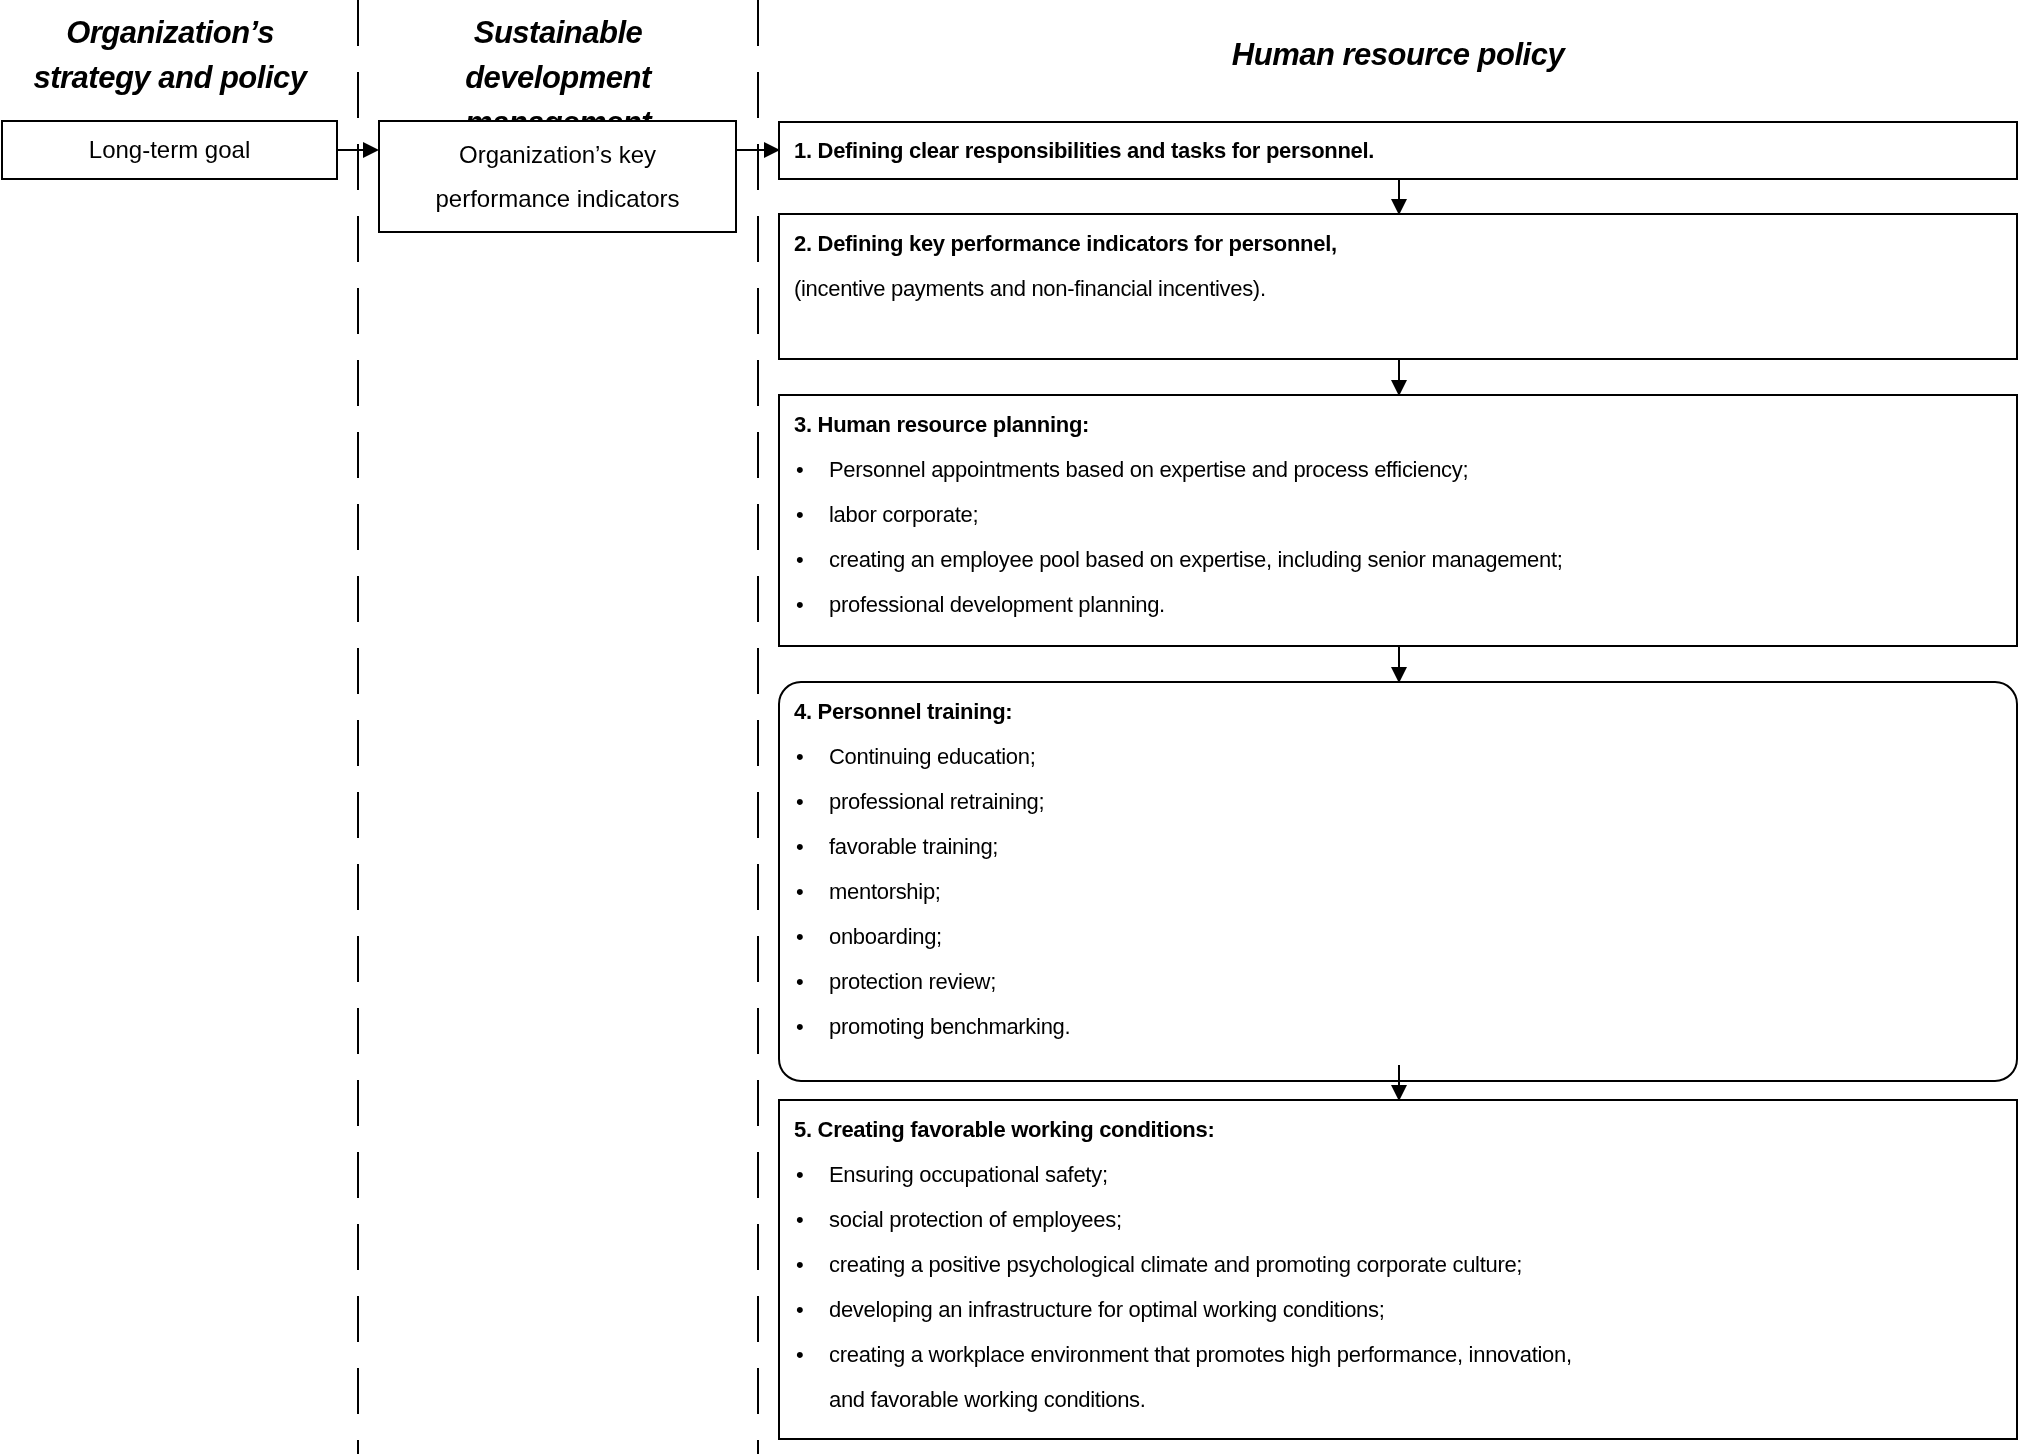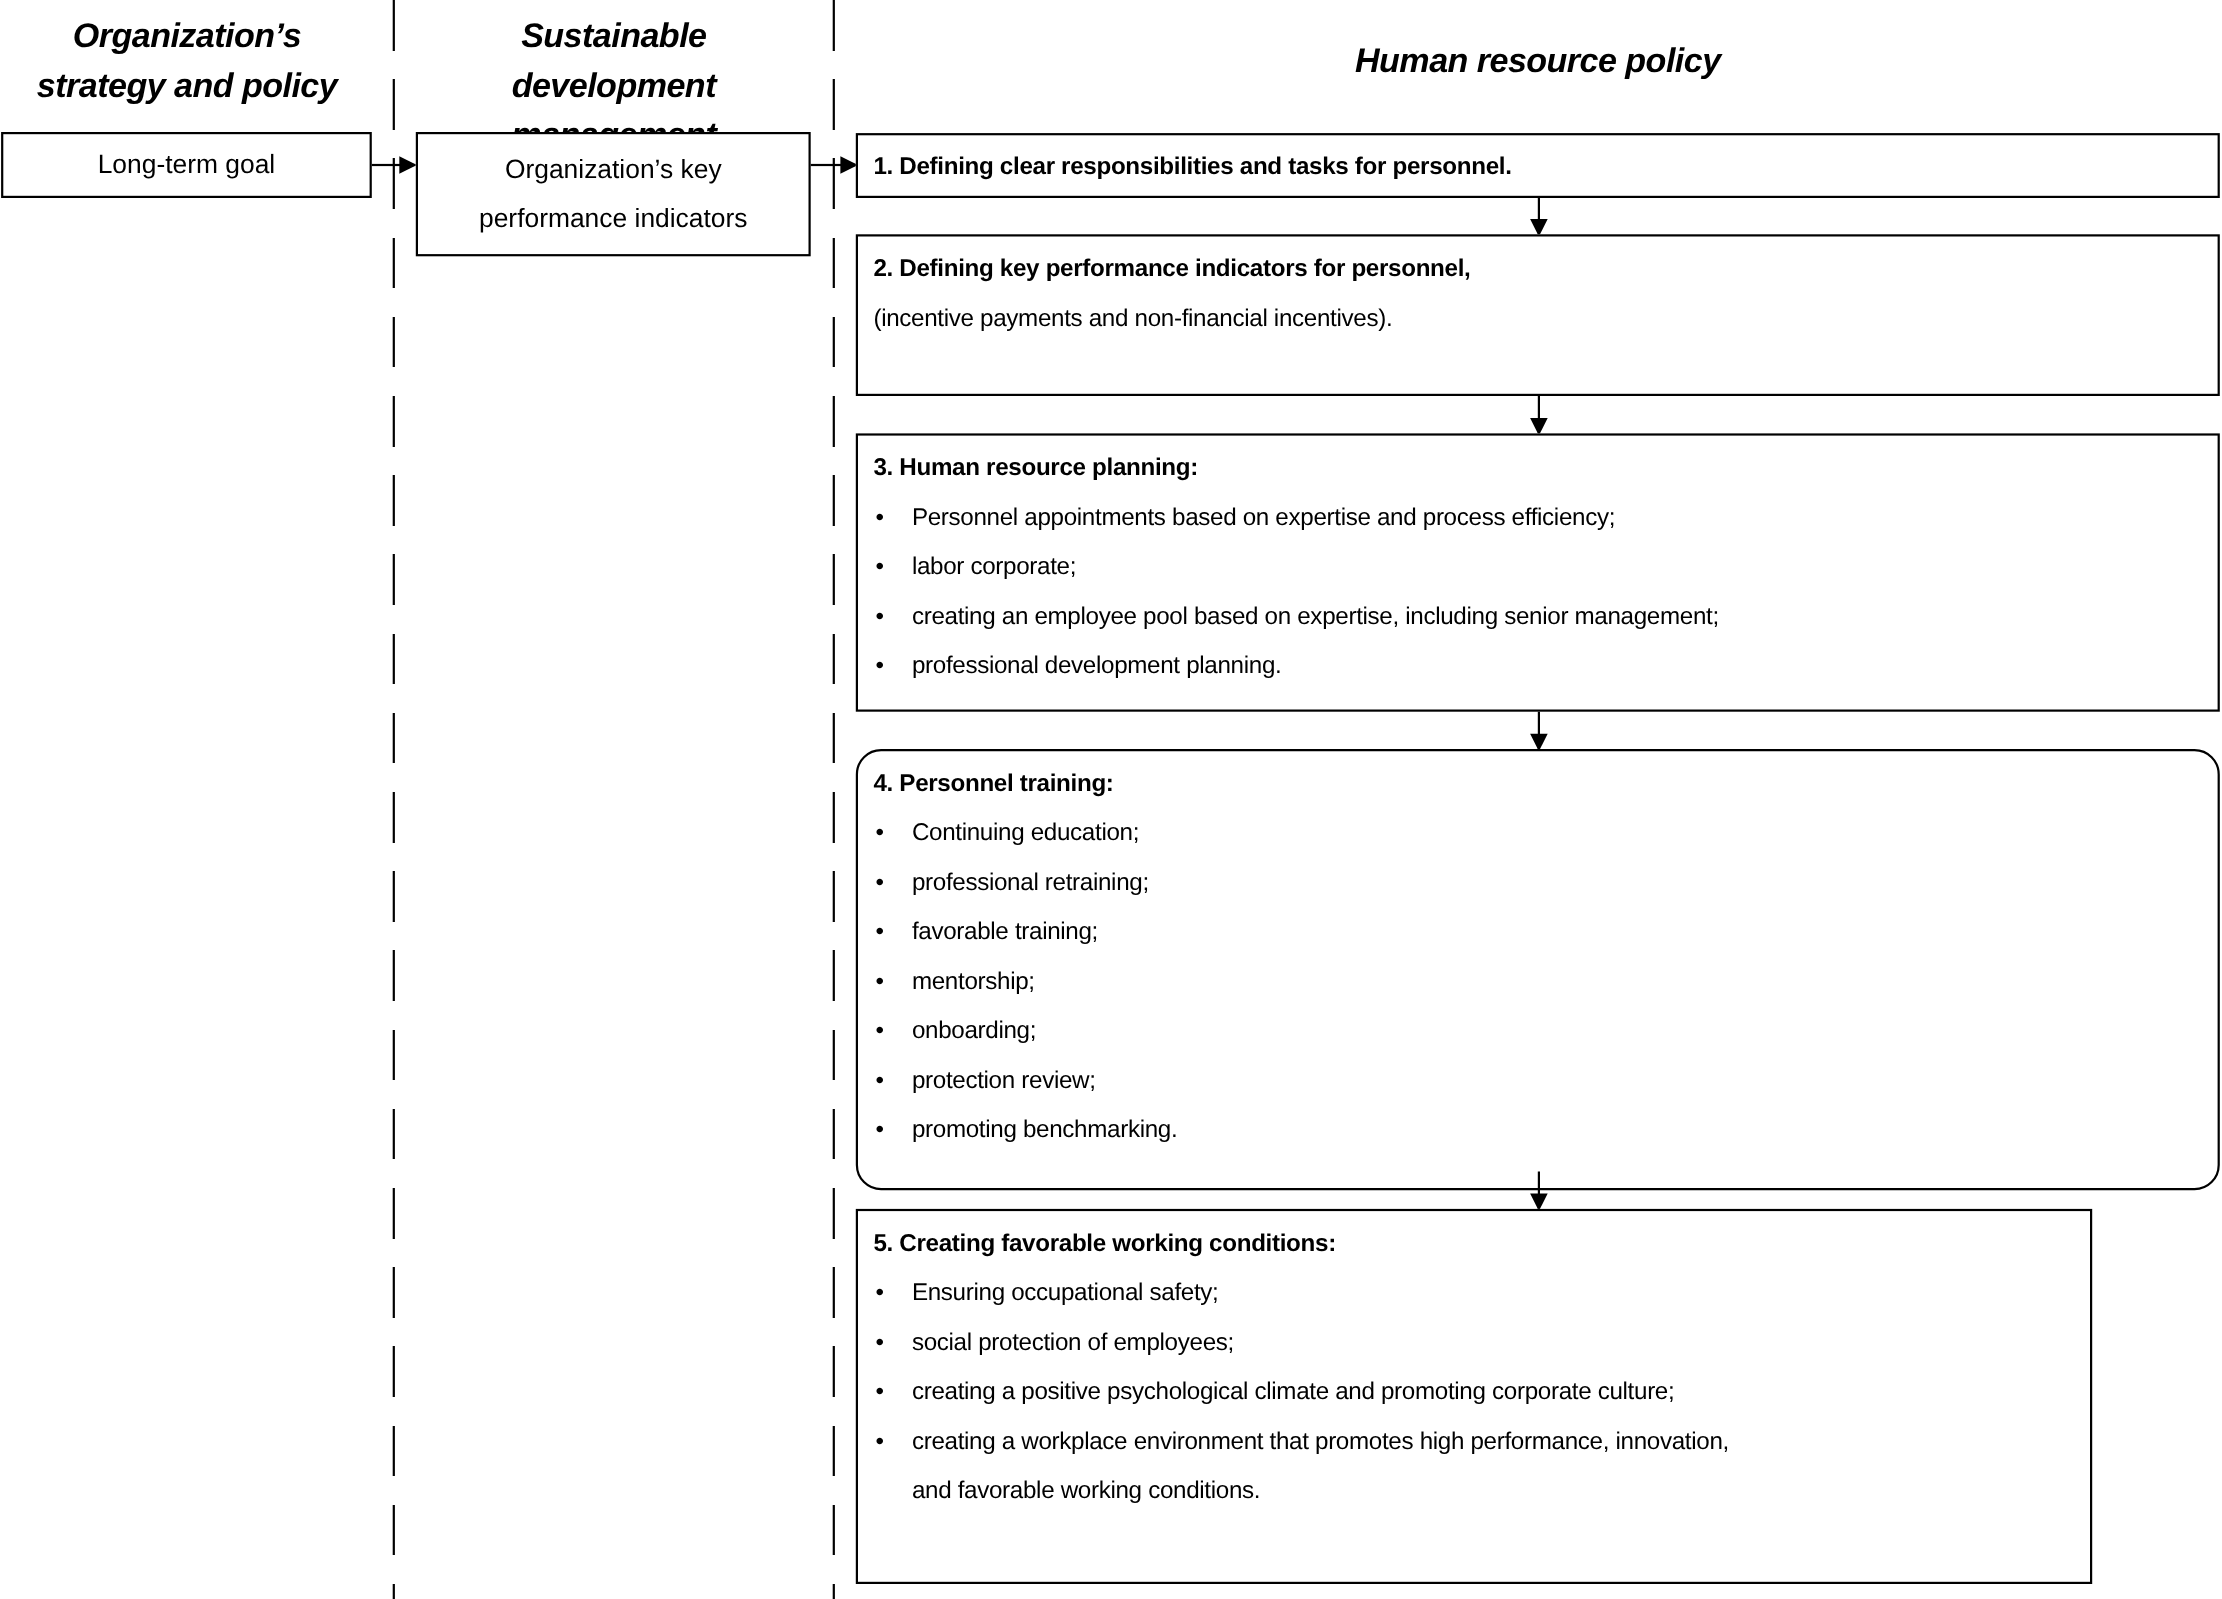"5. Creating favorable working" div.box { width: 1124px -> 1240px }
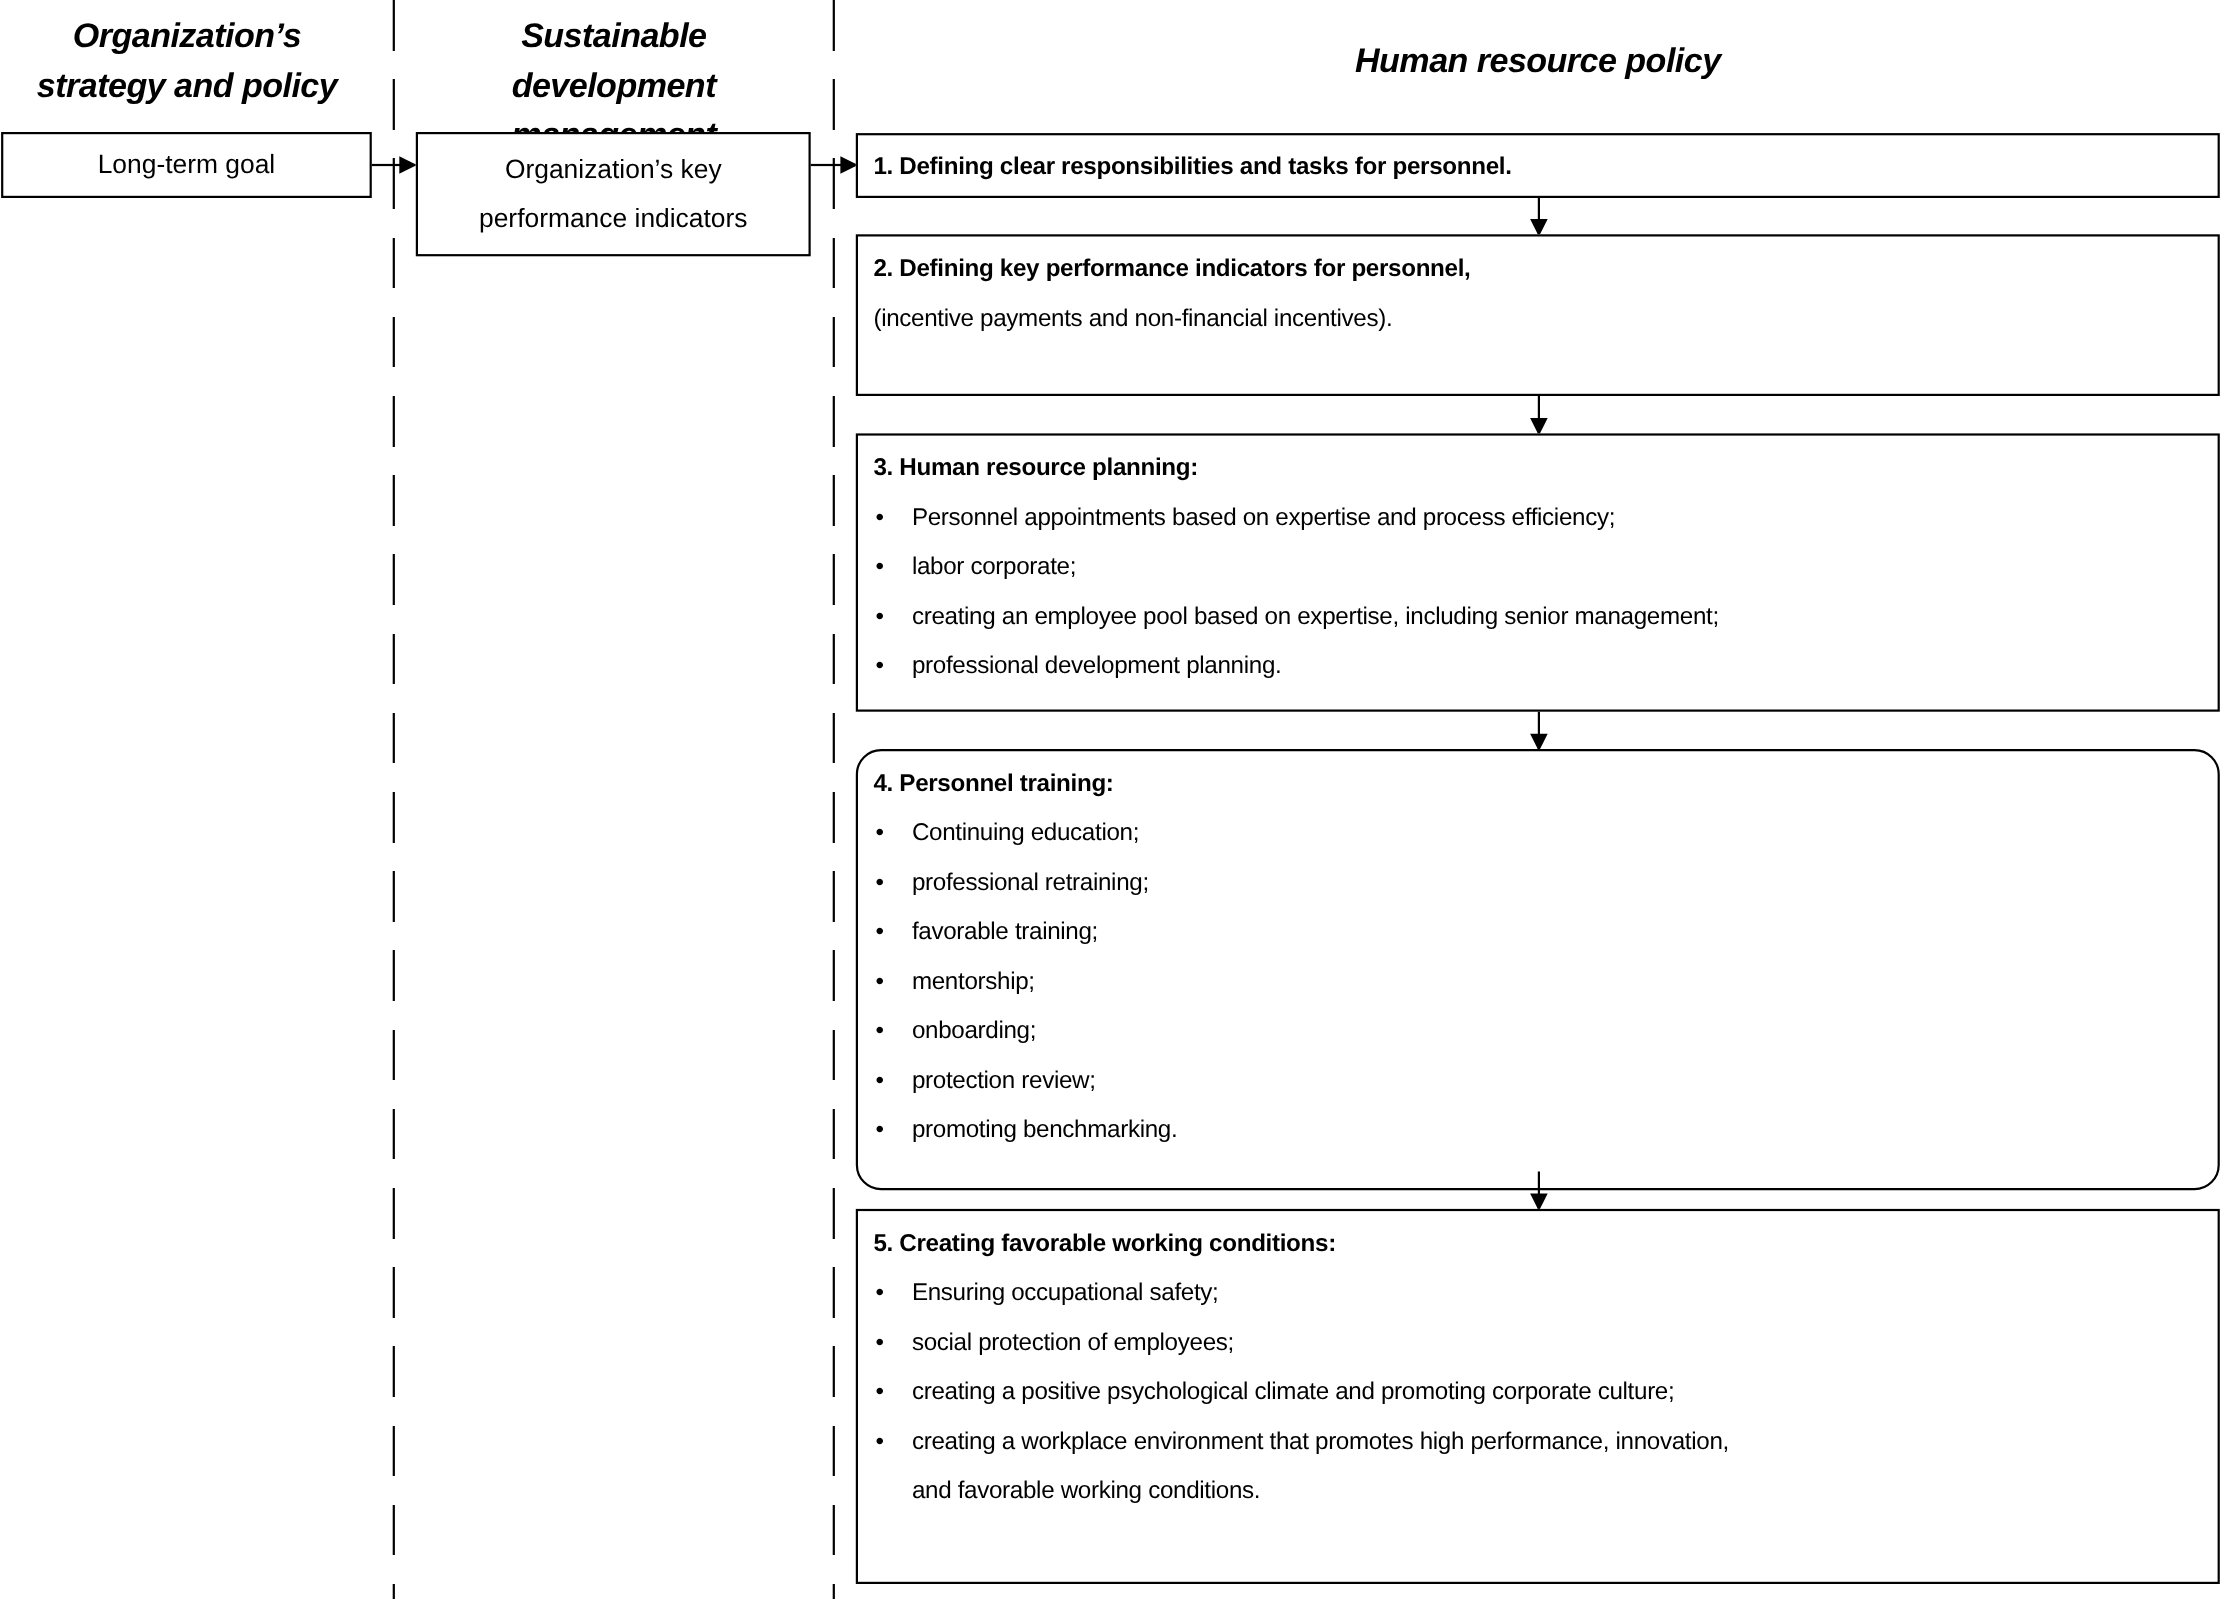"developing an infrastructure for optimal" li { html: none -> <li>developing an infrastructure for optimal working conditions;</li> }
